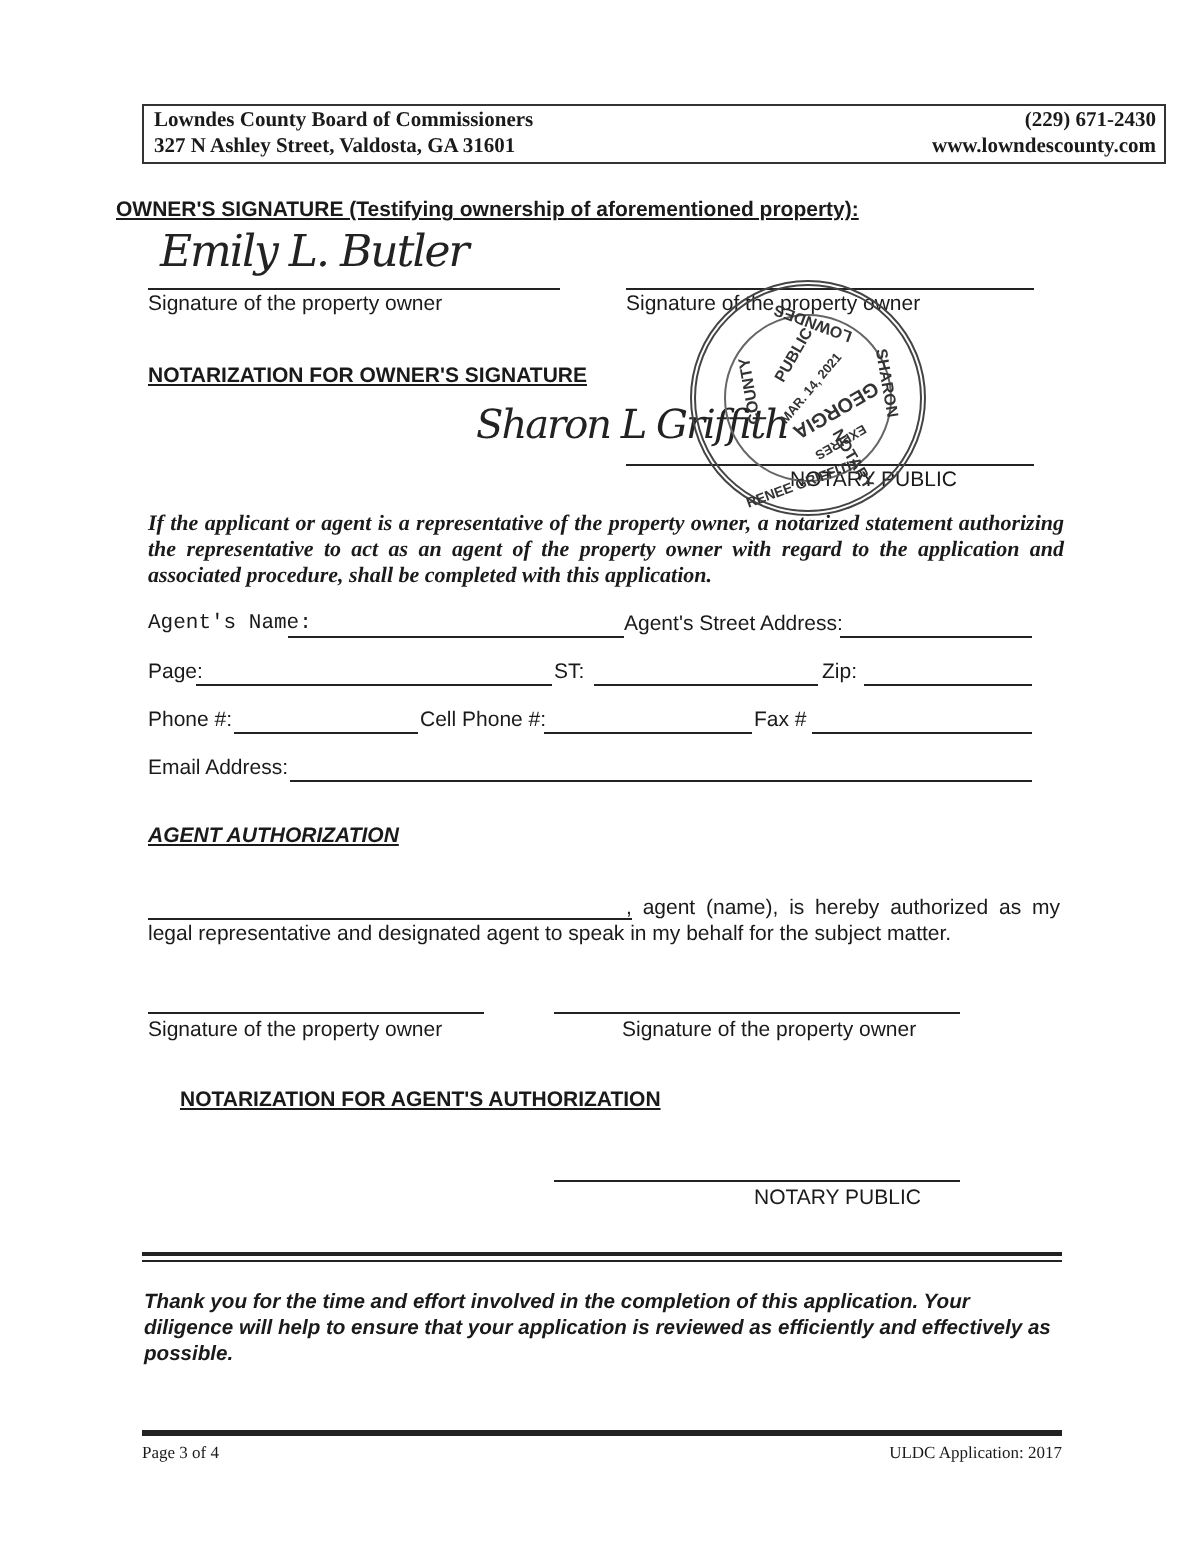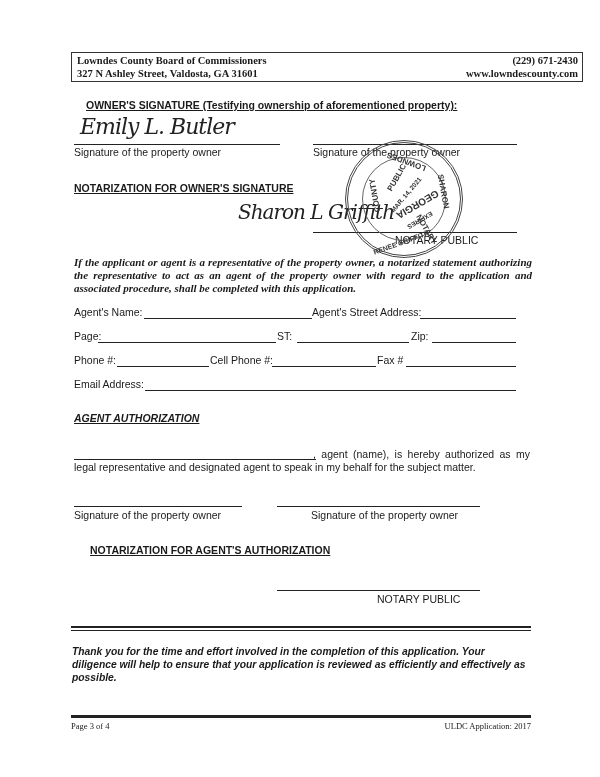"OWNER'S SIGNATURE (Testifying ownership" div.abs { left: 86px -> 58px }
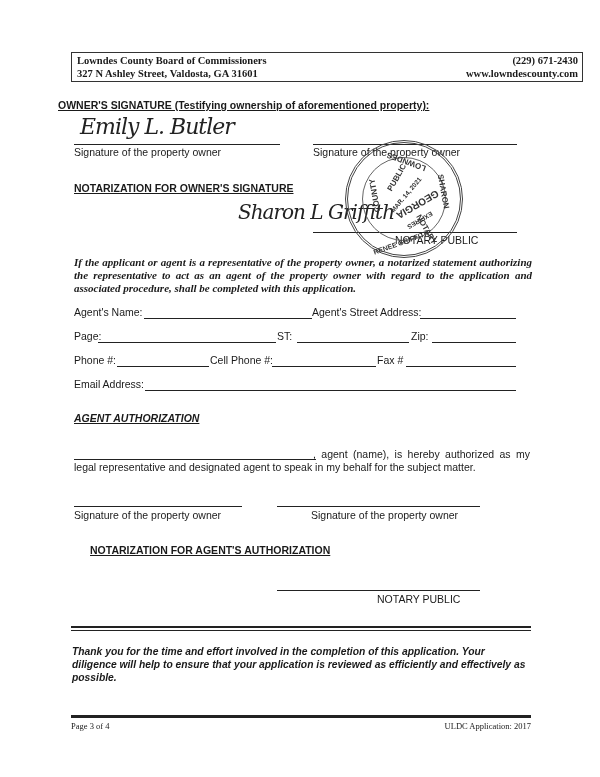"Agent's Name:" div.abs { font-family: none -> Liberation Mono, monospace }
